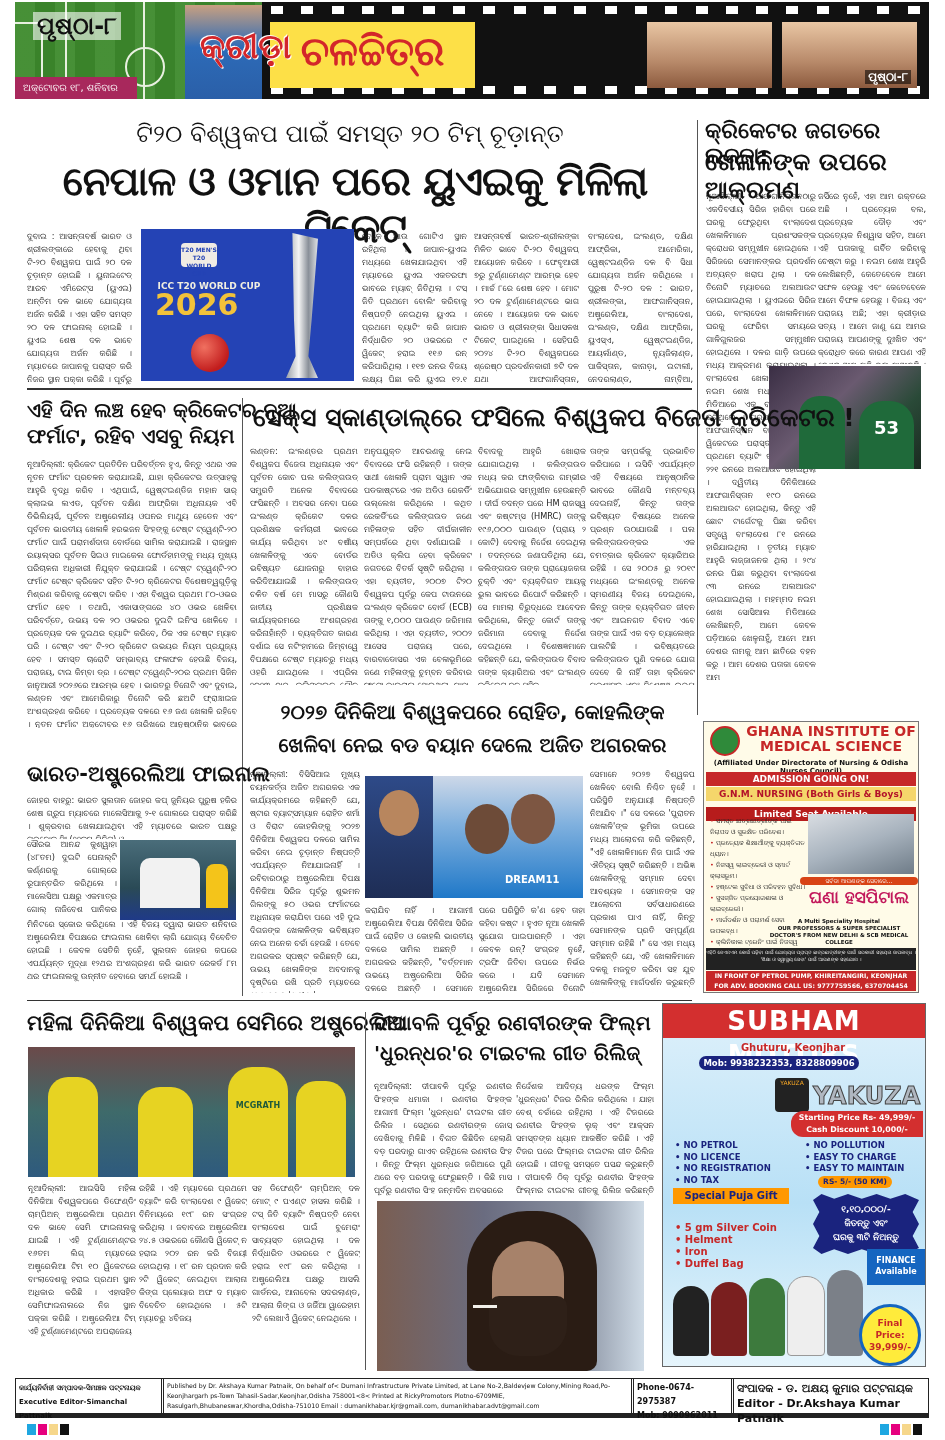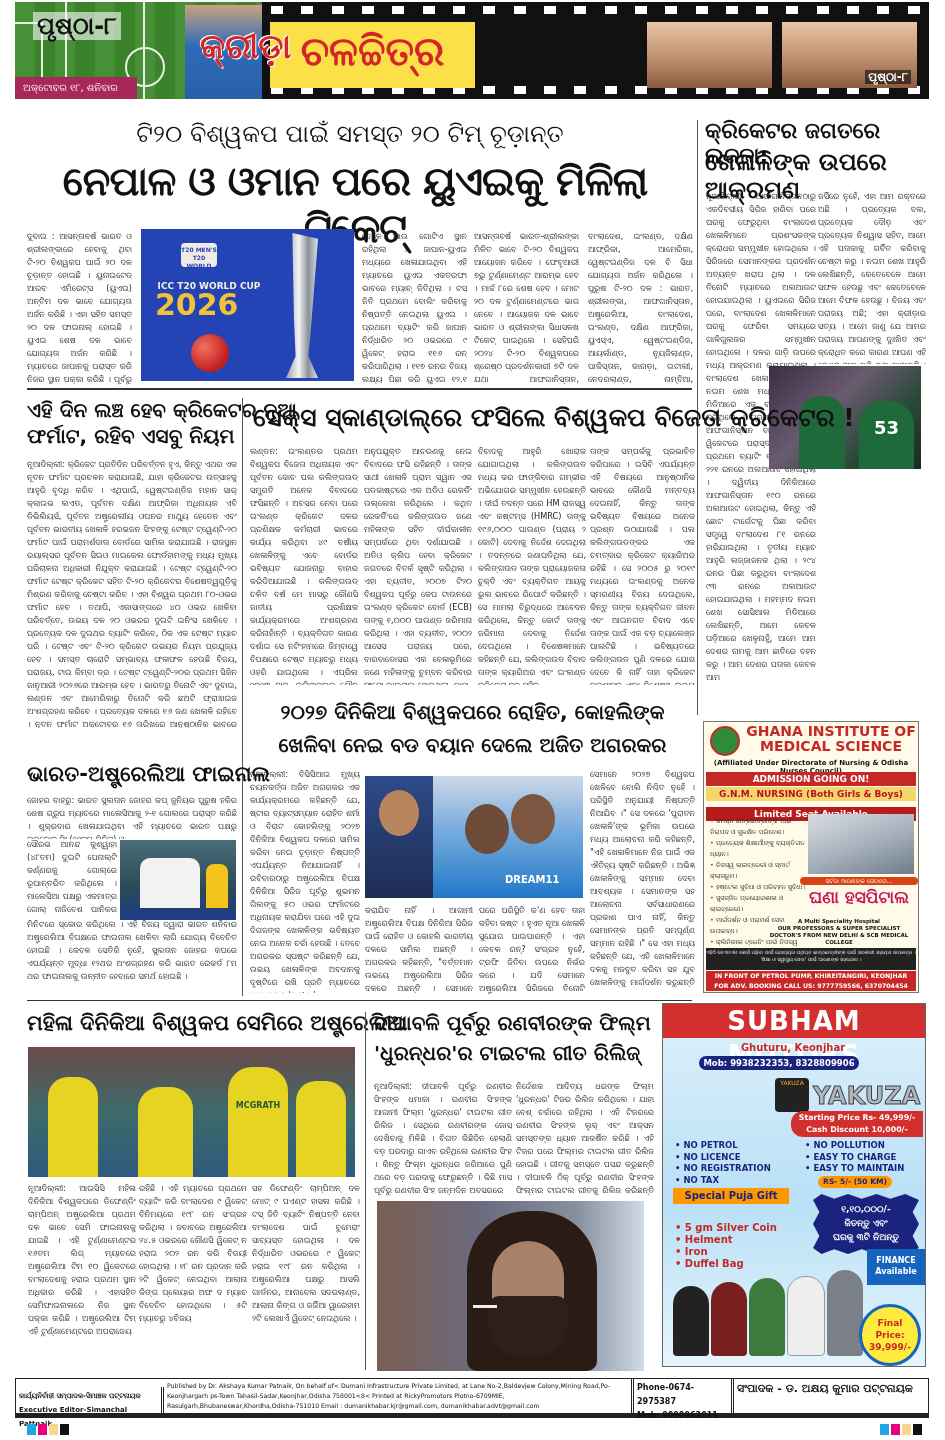"କାର୍ଯ୍ୟନିର୍ବାହୀ ସମ୍ପାଦକ-ସିମାଞ୍ଚଳ" div { margin-top: 8px -> none }
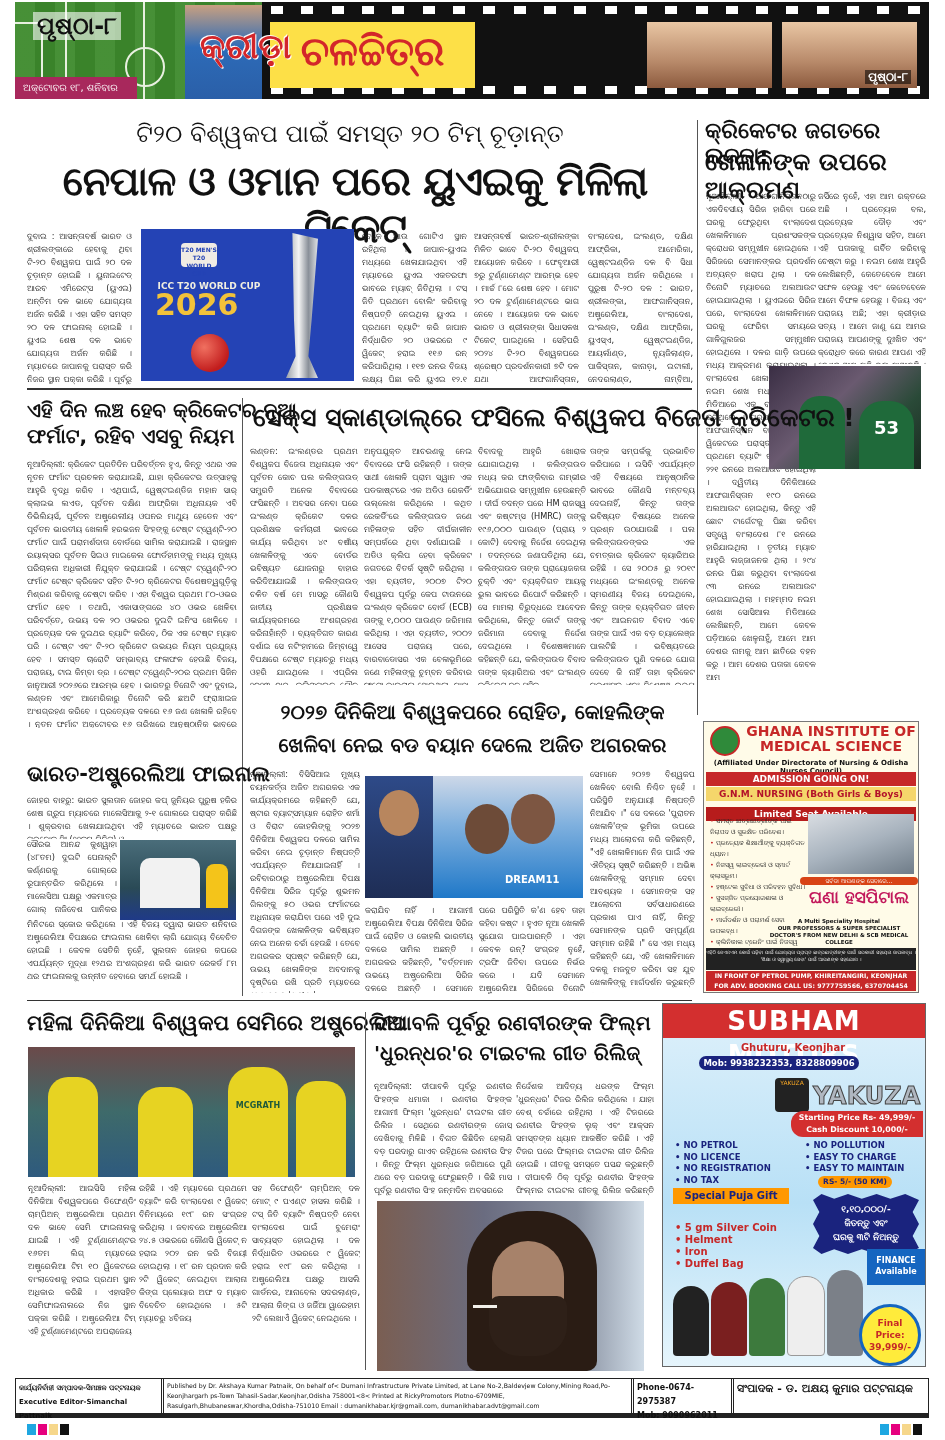"Editor - Dr.Akshaya Kumar Patnaik" div { html: none -> <div>Editor - Dr.Akshaya Kumar Patnaik</div> }
